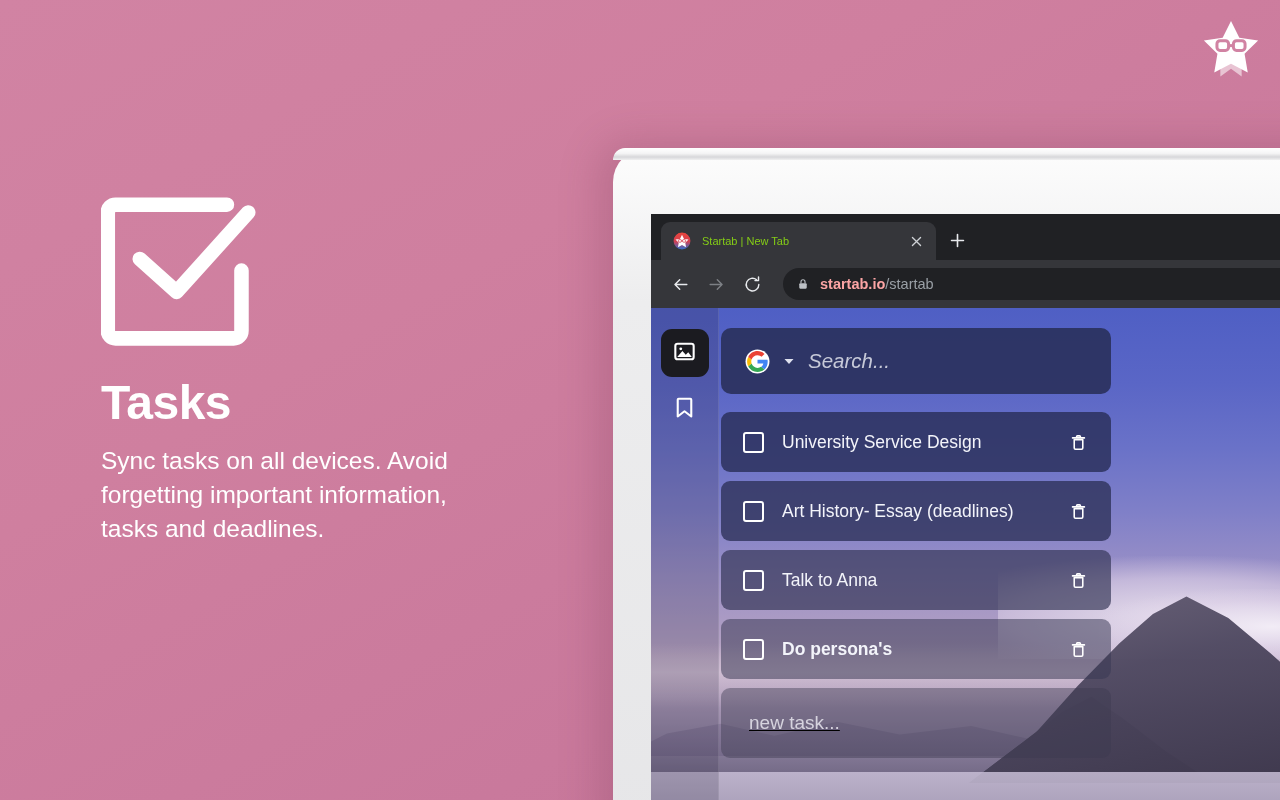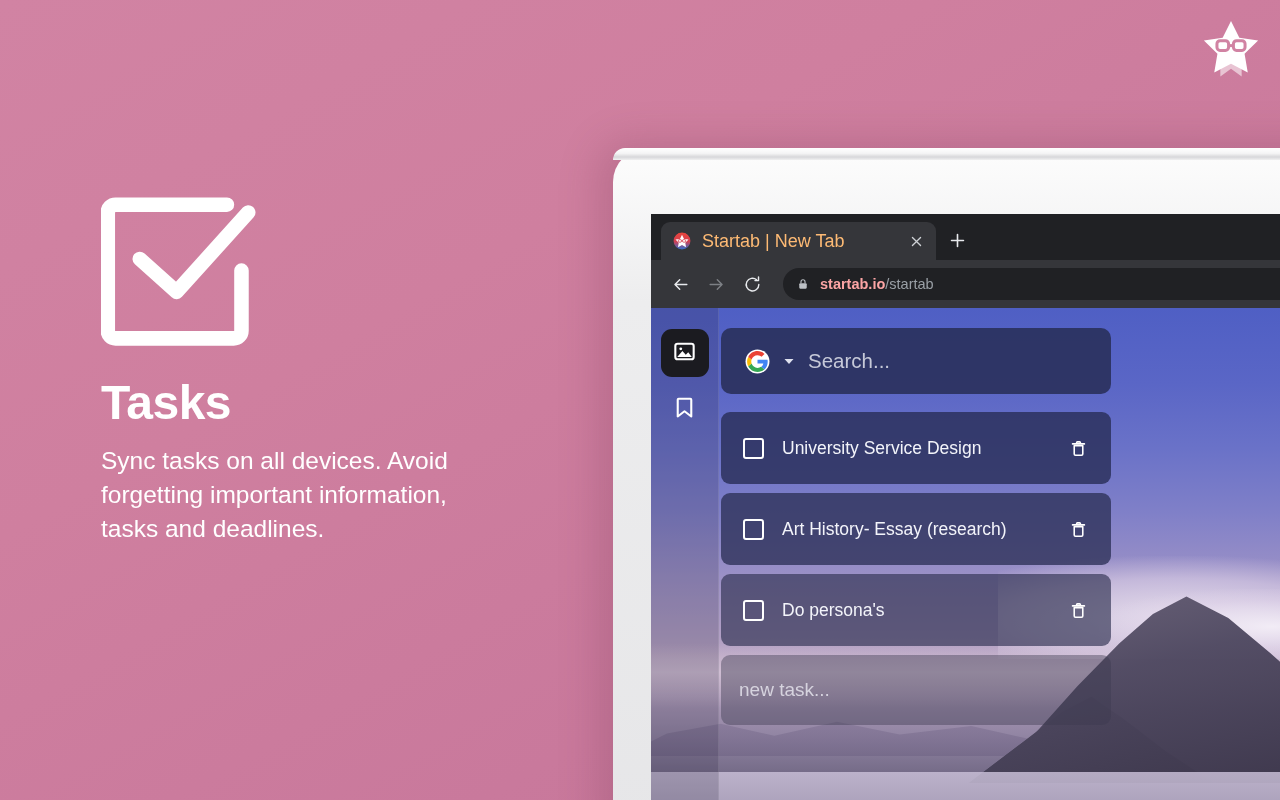"Startab | New Tab" #tab-title { color: #fdba74 -> #84cc16; font-size: 18px -> 11px }
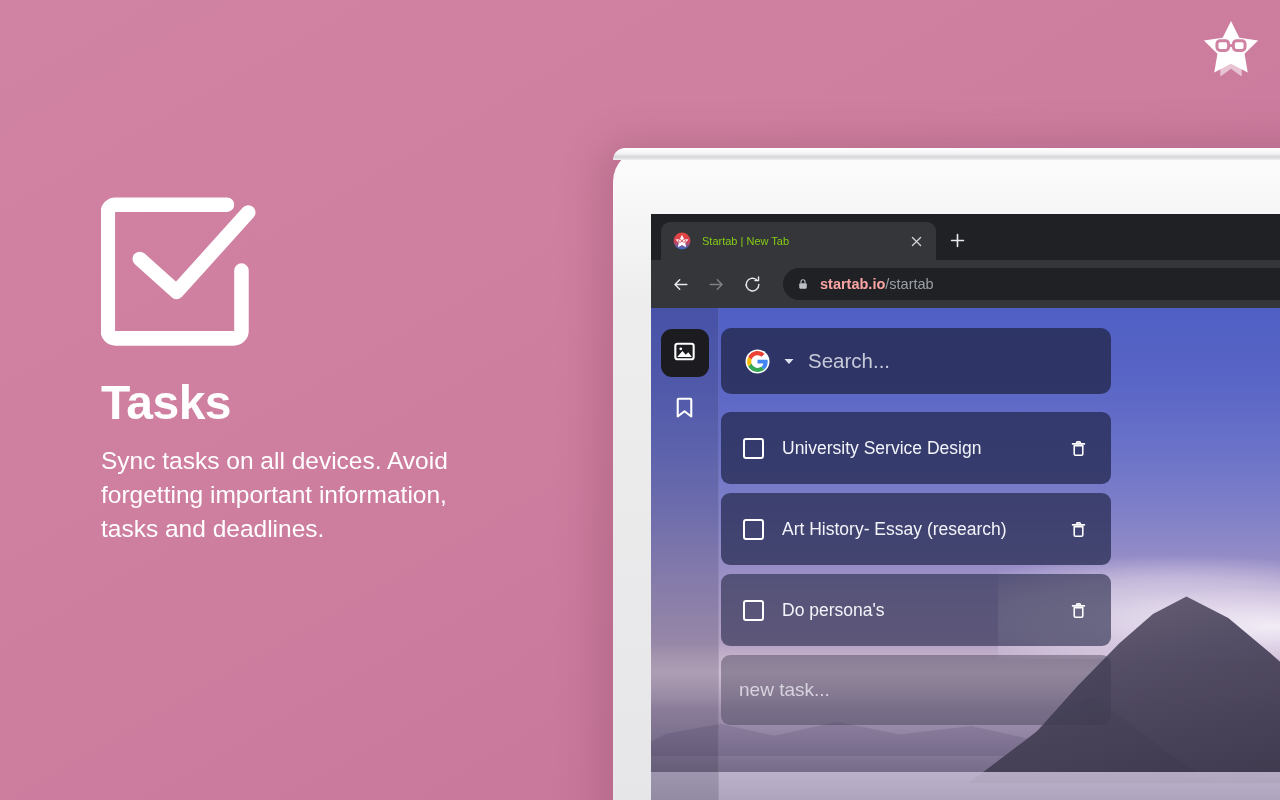"Search..." #searchbar { font-style: none -> italic }
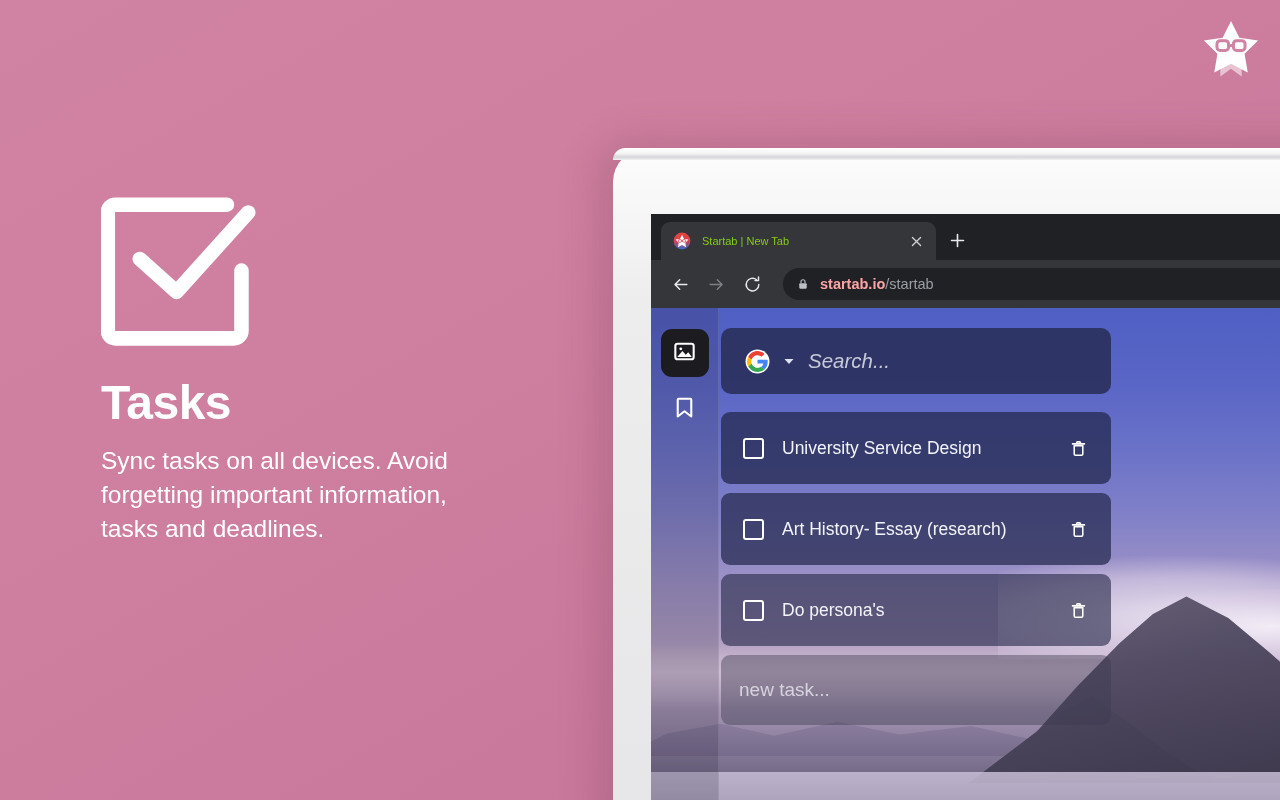"University Service Design" .task-row { height: 72px -> 60px }
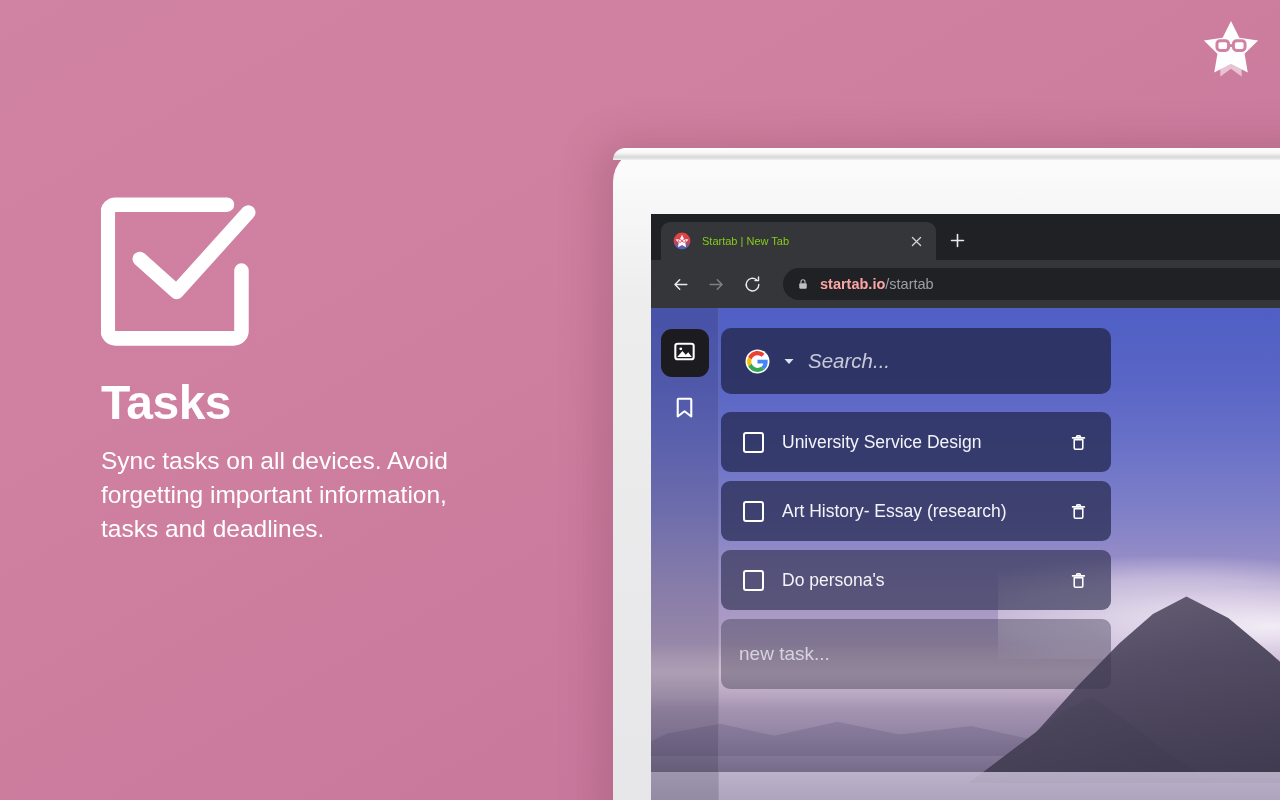"Art History- Essay (research)" span.task-label { text: research -> deadlines }
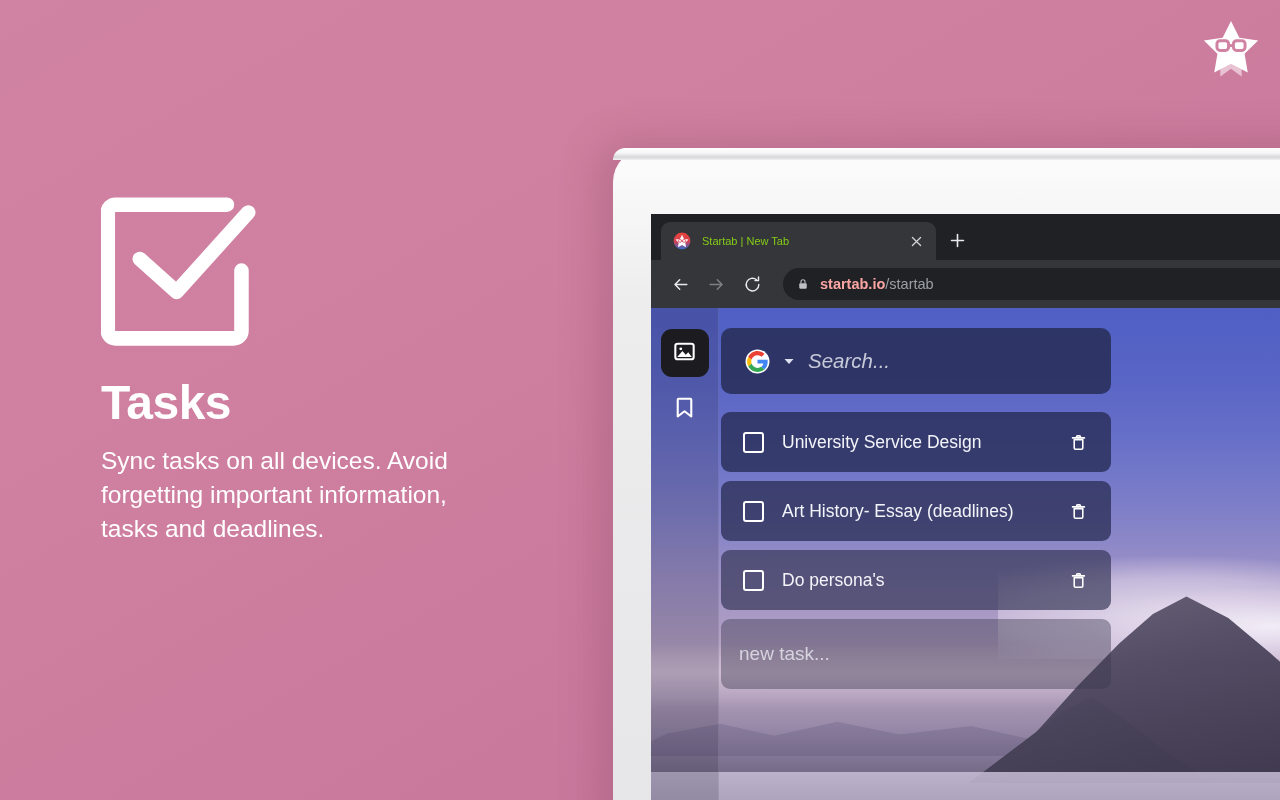"Talk to Anna" div.task-row { html: none -> <div> <span></span> <span>Talk to Anna</span> <span> <svg> <path></path> <path></path> <path></path> </svg> </span> </div> }
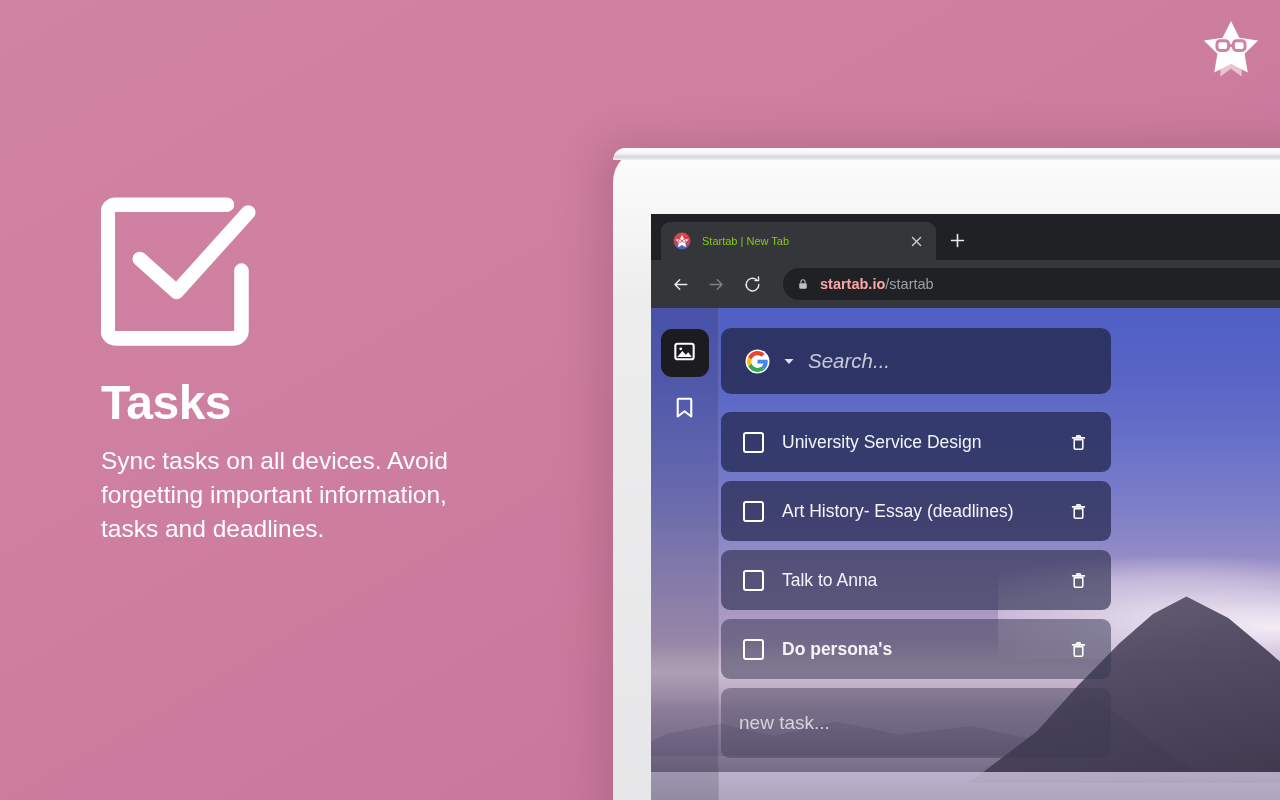"new task..." #newtask { padding: 0 18px -> 0 28px; text-decoration: none -> underline }
